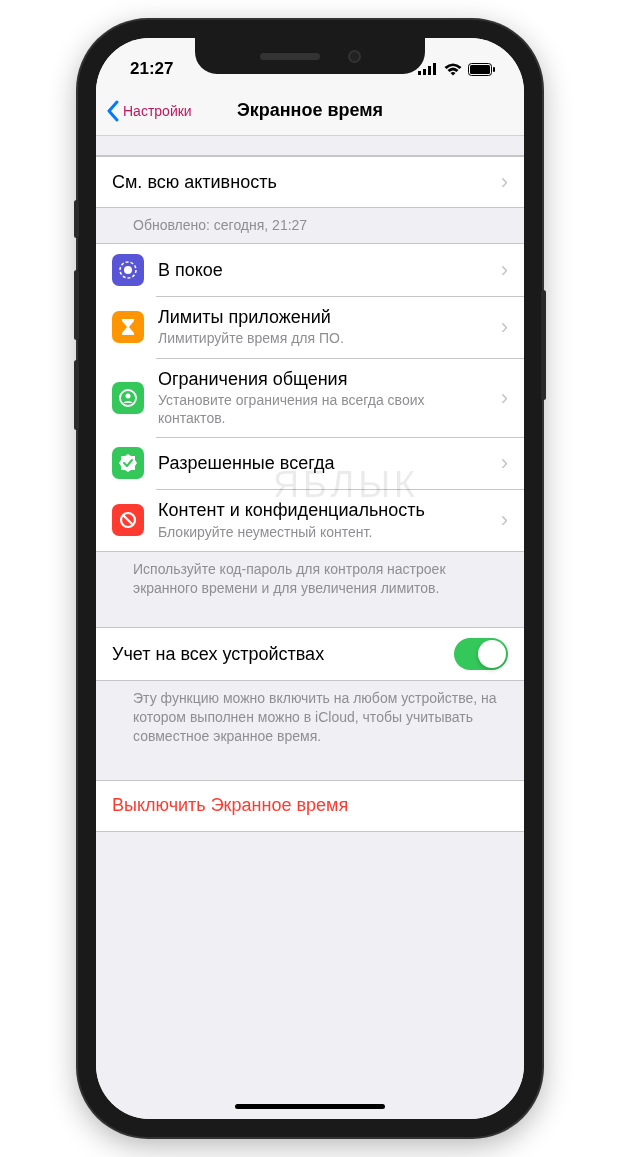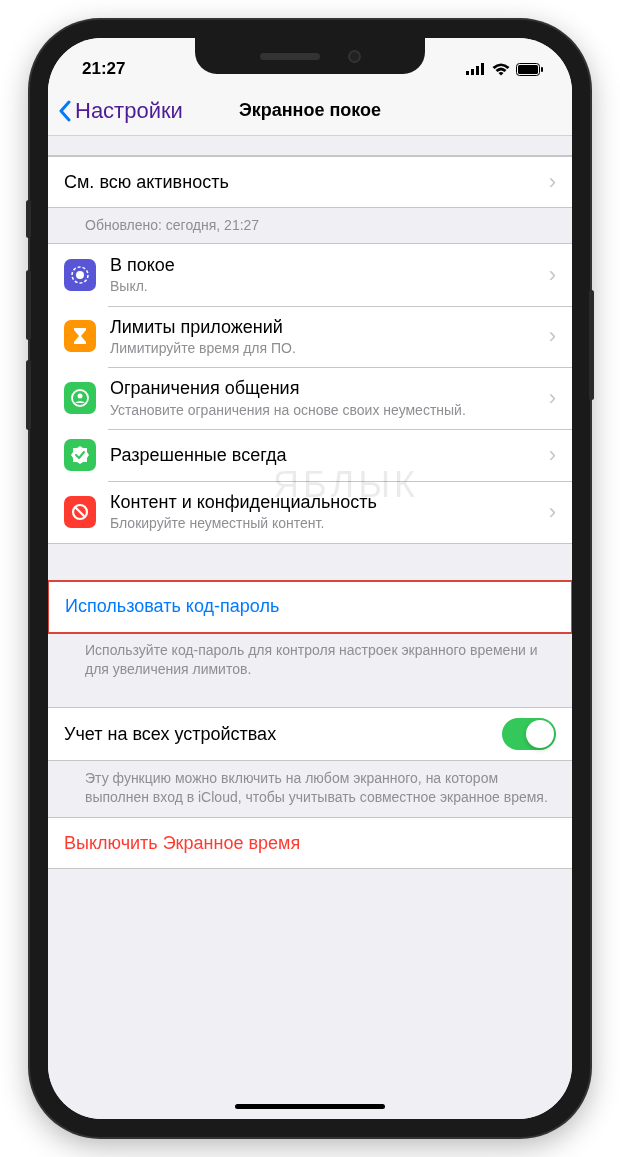"21:27" .phone { width: 560px -> 464px }
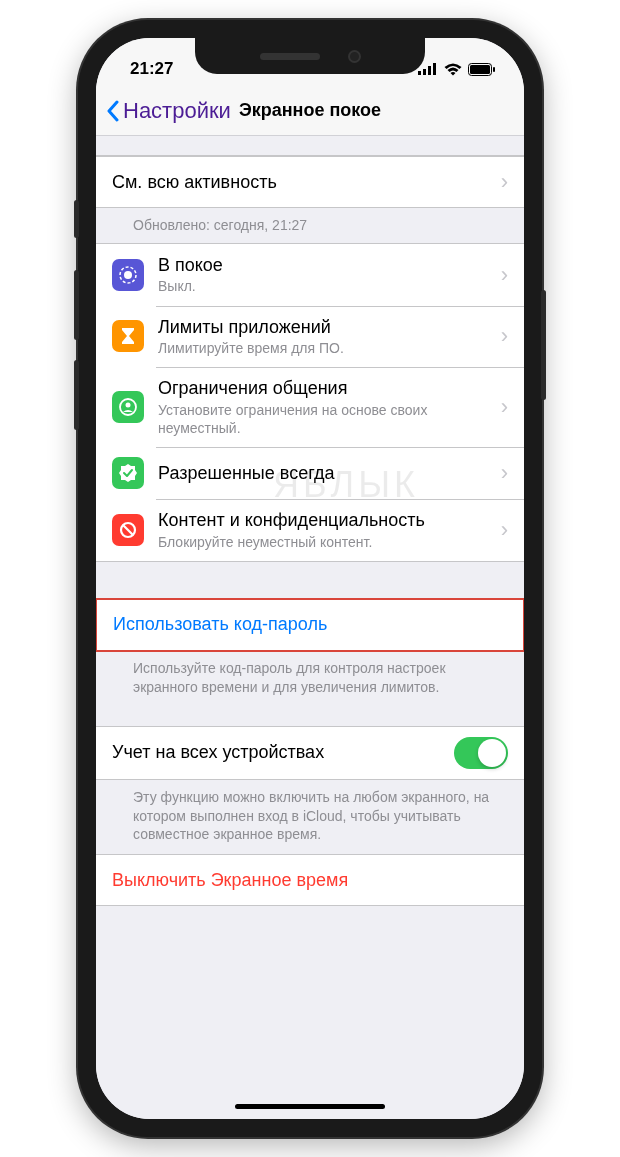"Настройки" .nav-back { color: #4c1d95 -> #be185d; font-size: 22px -> 14px }
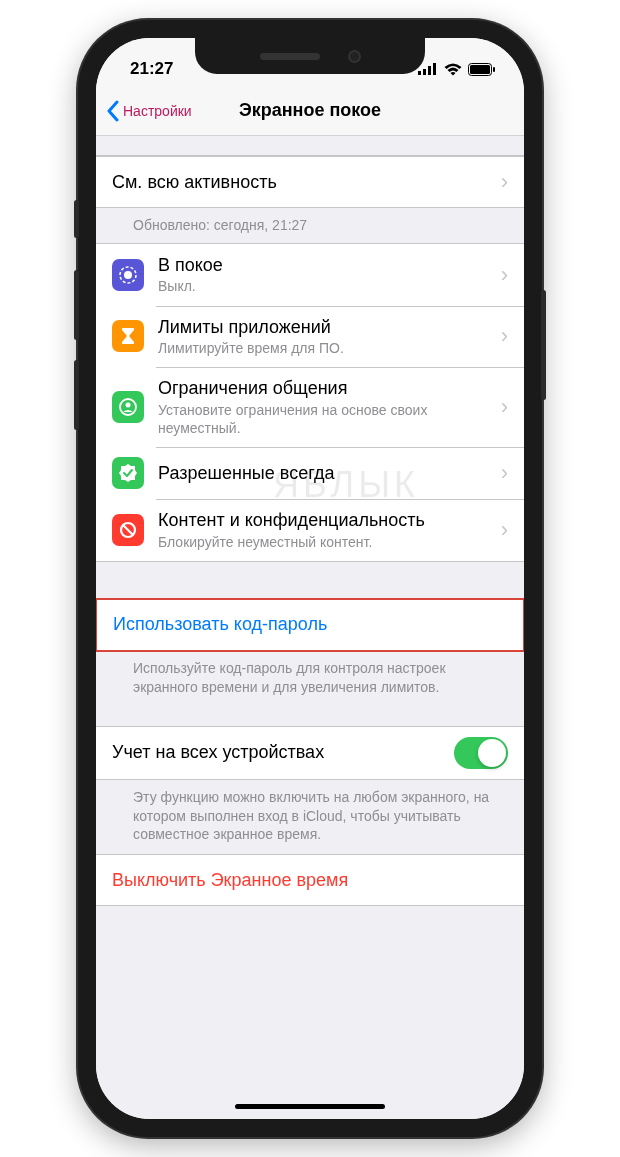"Экранное покое" div.nav-title { text: покое -> время }
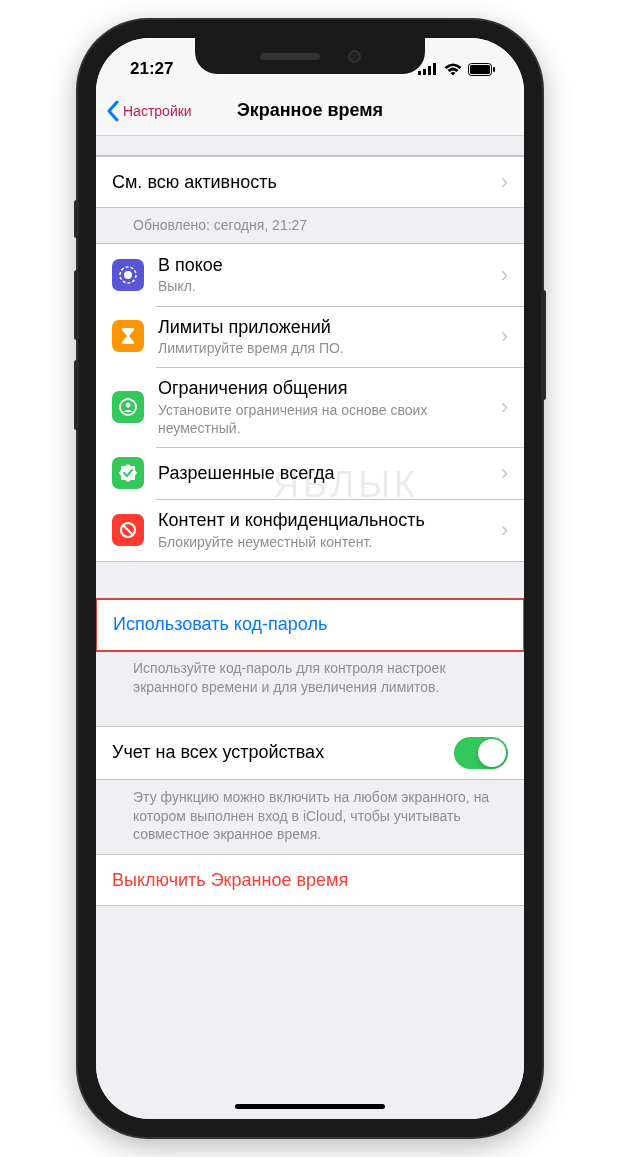"Выкл." div.row-sub { html: <div>Выкл.</div> -> none }
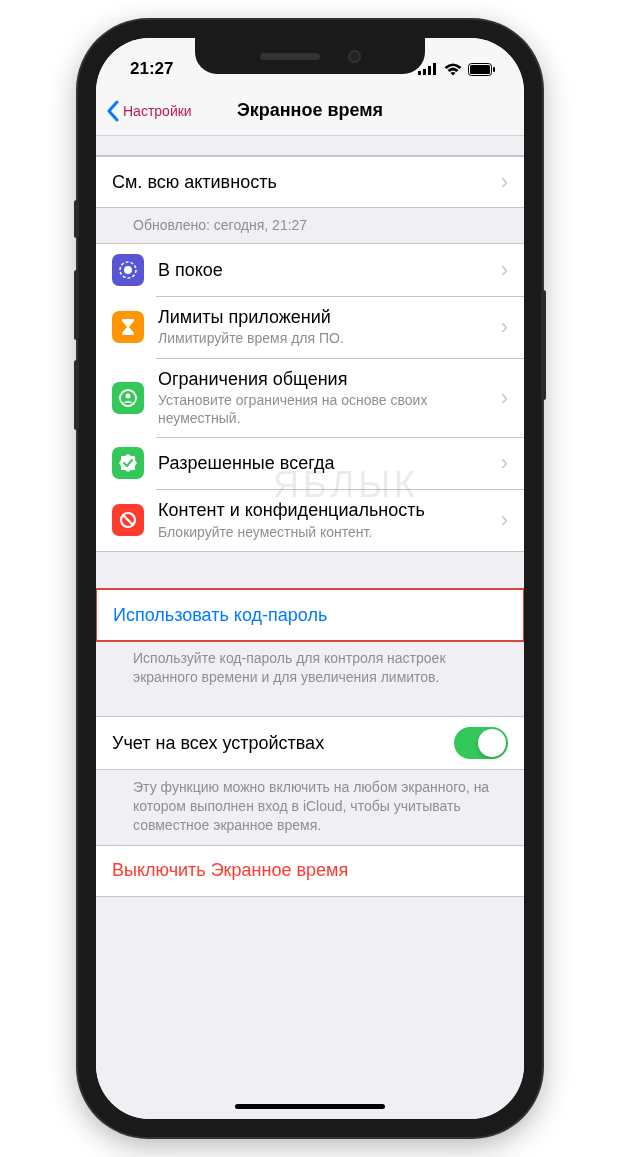"Установите ограничения на основе своих" div.row-sub { text: основе своих неуместный -> всегда своих контактов }
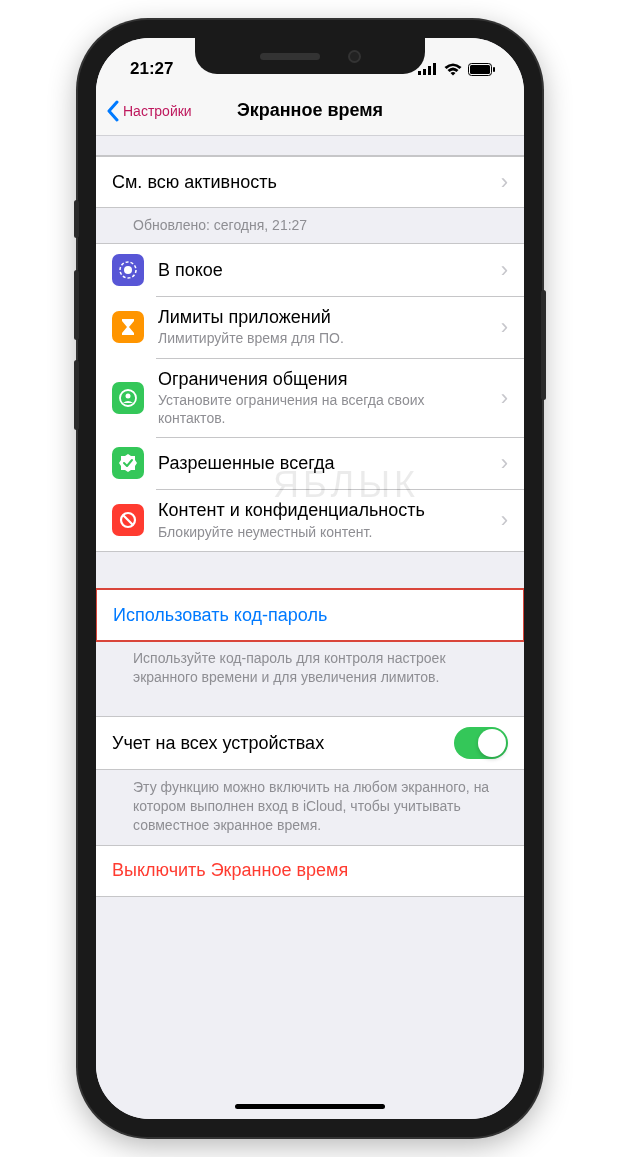"Использовать код-пароль" div.group { html: <div> <div> <div>Использовать код-пароль</div> </div> </div> -> none }
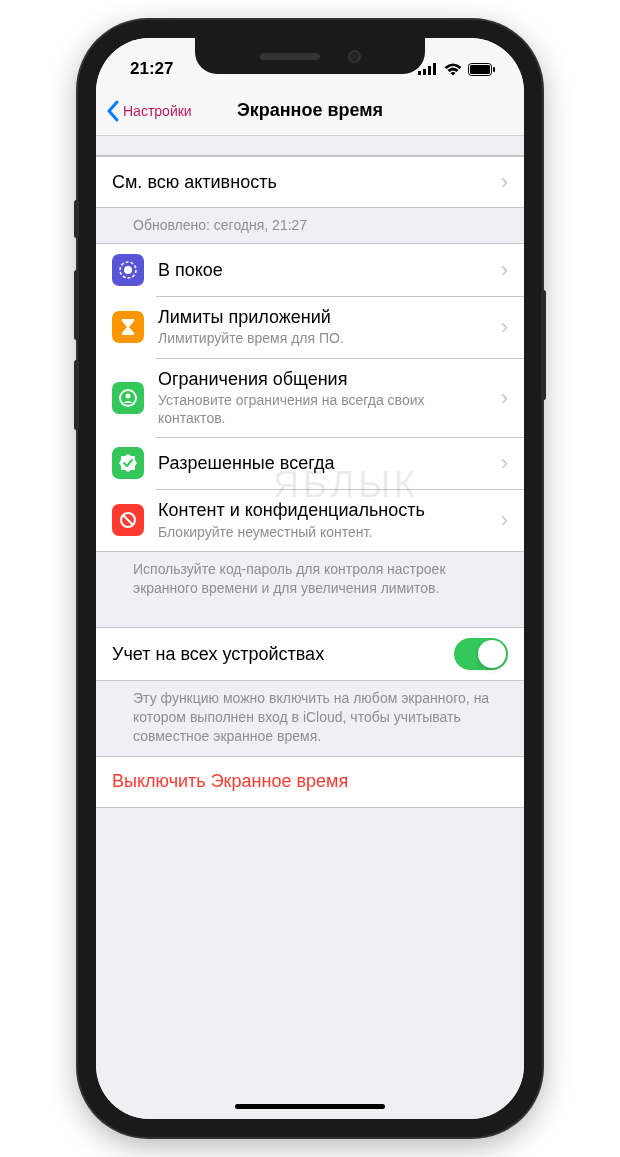"Эту функцию можно включить на" div.footer { text: экранного, на котором выполнен вход -> устройстве, на котором выполнен можно }
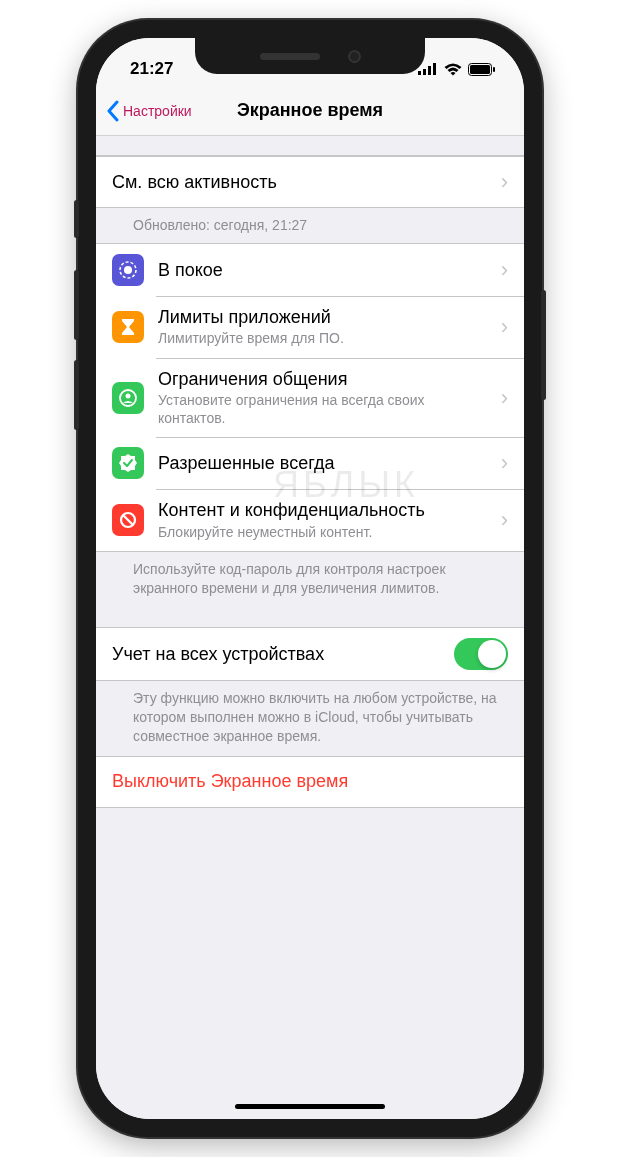"Выключить Экранное время" div.group { margin-top: 2px -> 26px }
